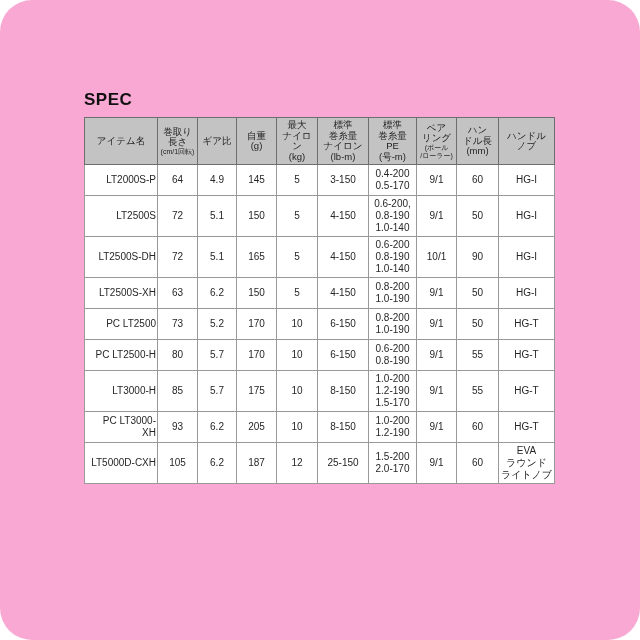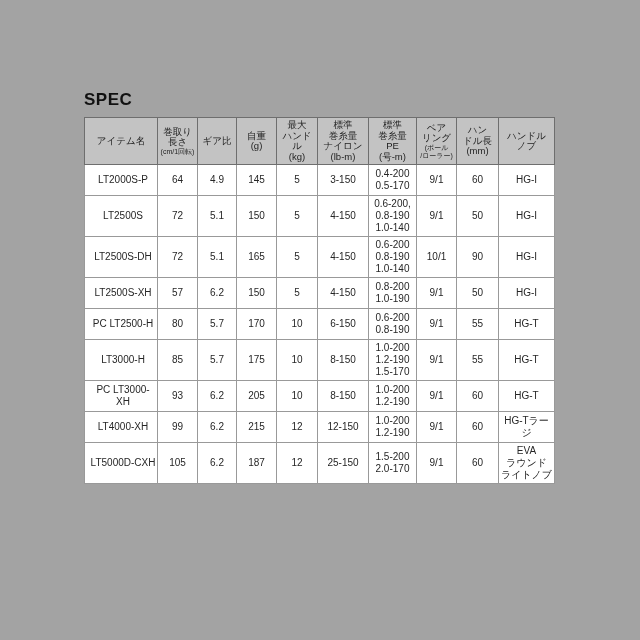"SPEC" .page { background: #a3a3a3 -> #f9a8d4; border-radius: none -> 32px }
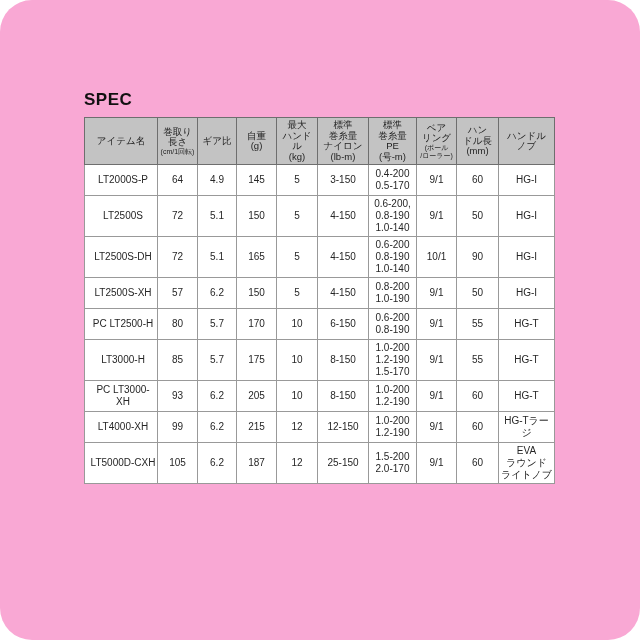"最大" div.th-main { text: ハンドル -> ナイロン }
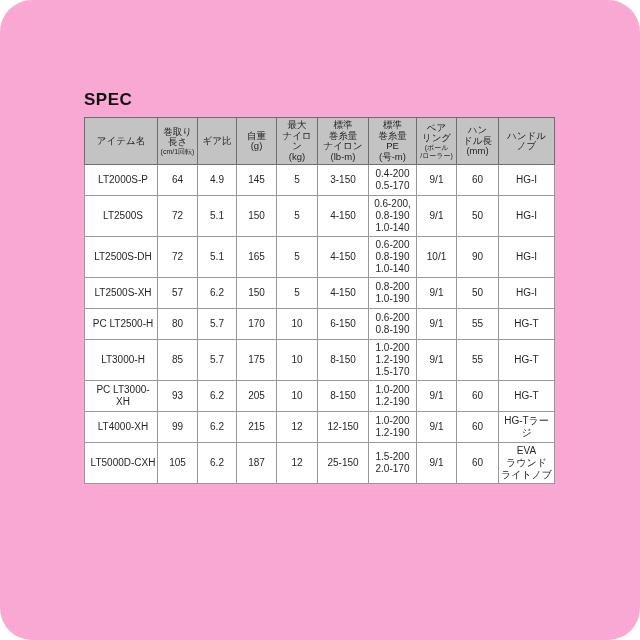"LT2000S-P" td.item-cell { text-align: center -> right }
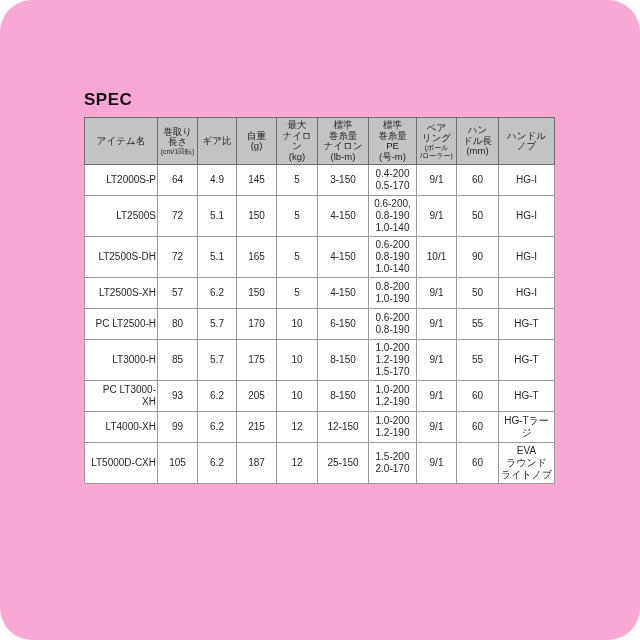"57" td { text: 57 -> 63 }
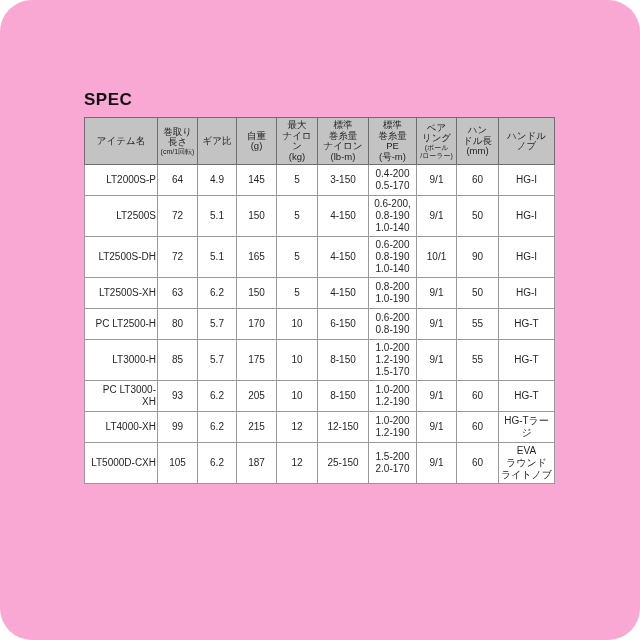"PC LT2500" tr { html: none -> <tr> <td>PC LT2500</td> <td>73</td> <td>5.2</td> <td>170</td> <td>10</td> <td>6-150</td> <td>0.8-200 1.0-190</td> <td>9/1</td> <td>50</td> <td>HG-T</td> </tr> }
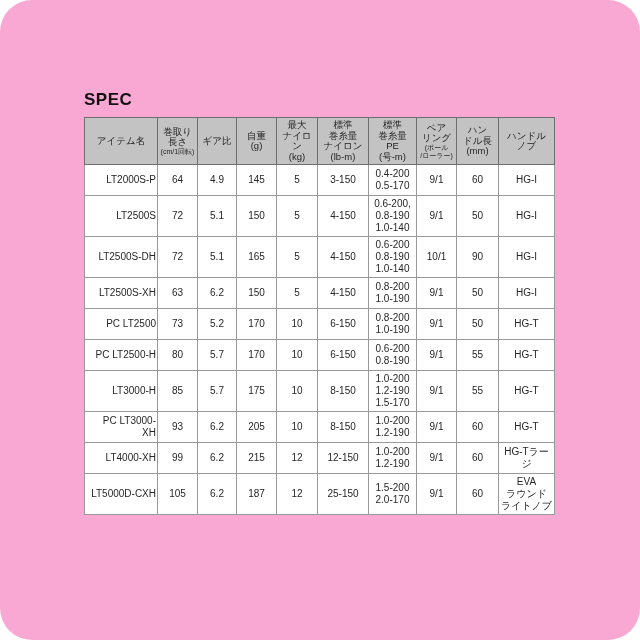"LT4000-XH" tr { html: <tr> <td>LT4000-XH</td> <td>99</td> <td>6.2</td> <td>215</td> <td>12</td> <td>12-150</td> <td>1.0-200 1.2-190</td> <td>9/1</td> <td>60</td> <td>HG-Tラー ジ</td> </tr> -> none }
